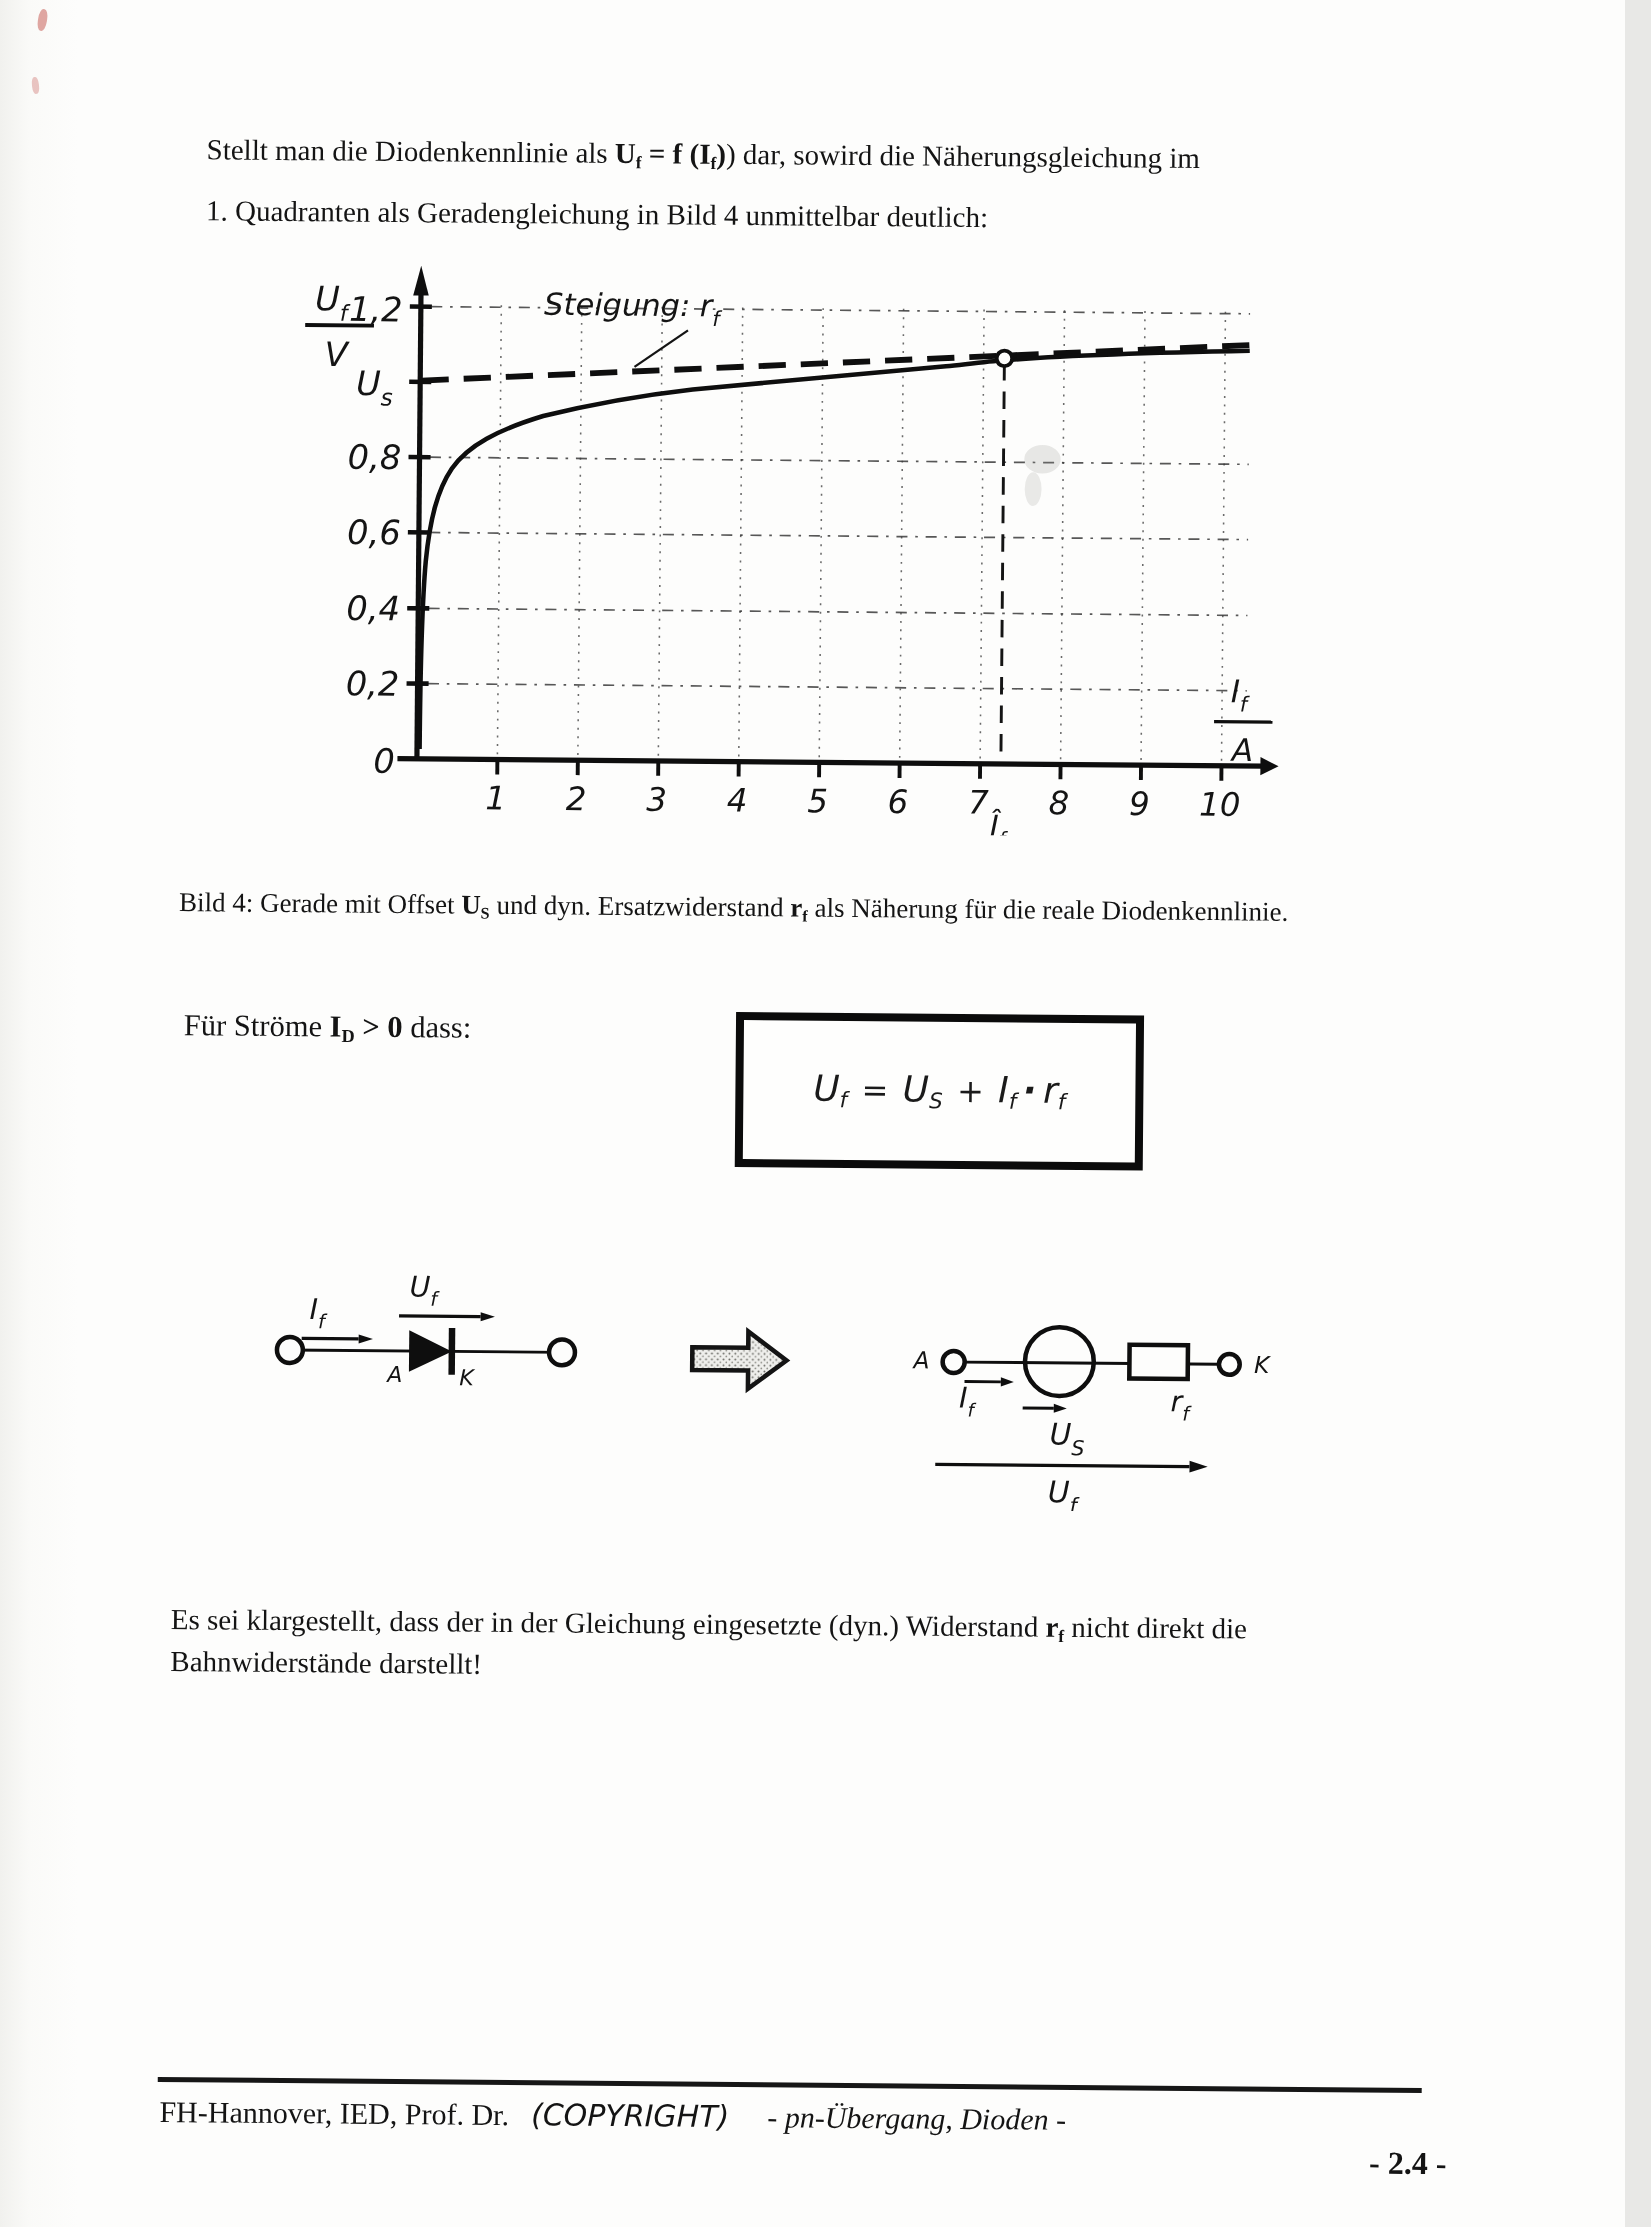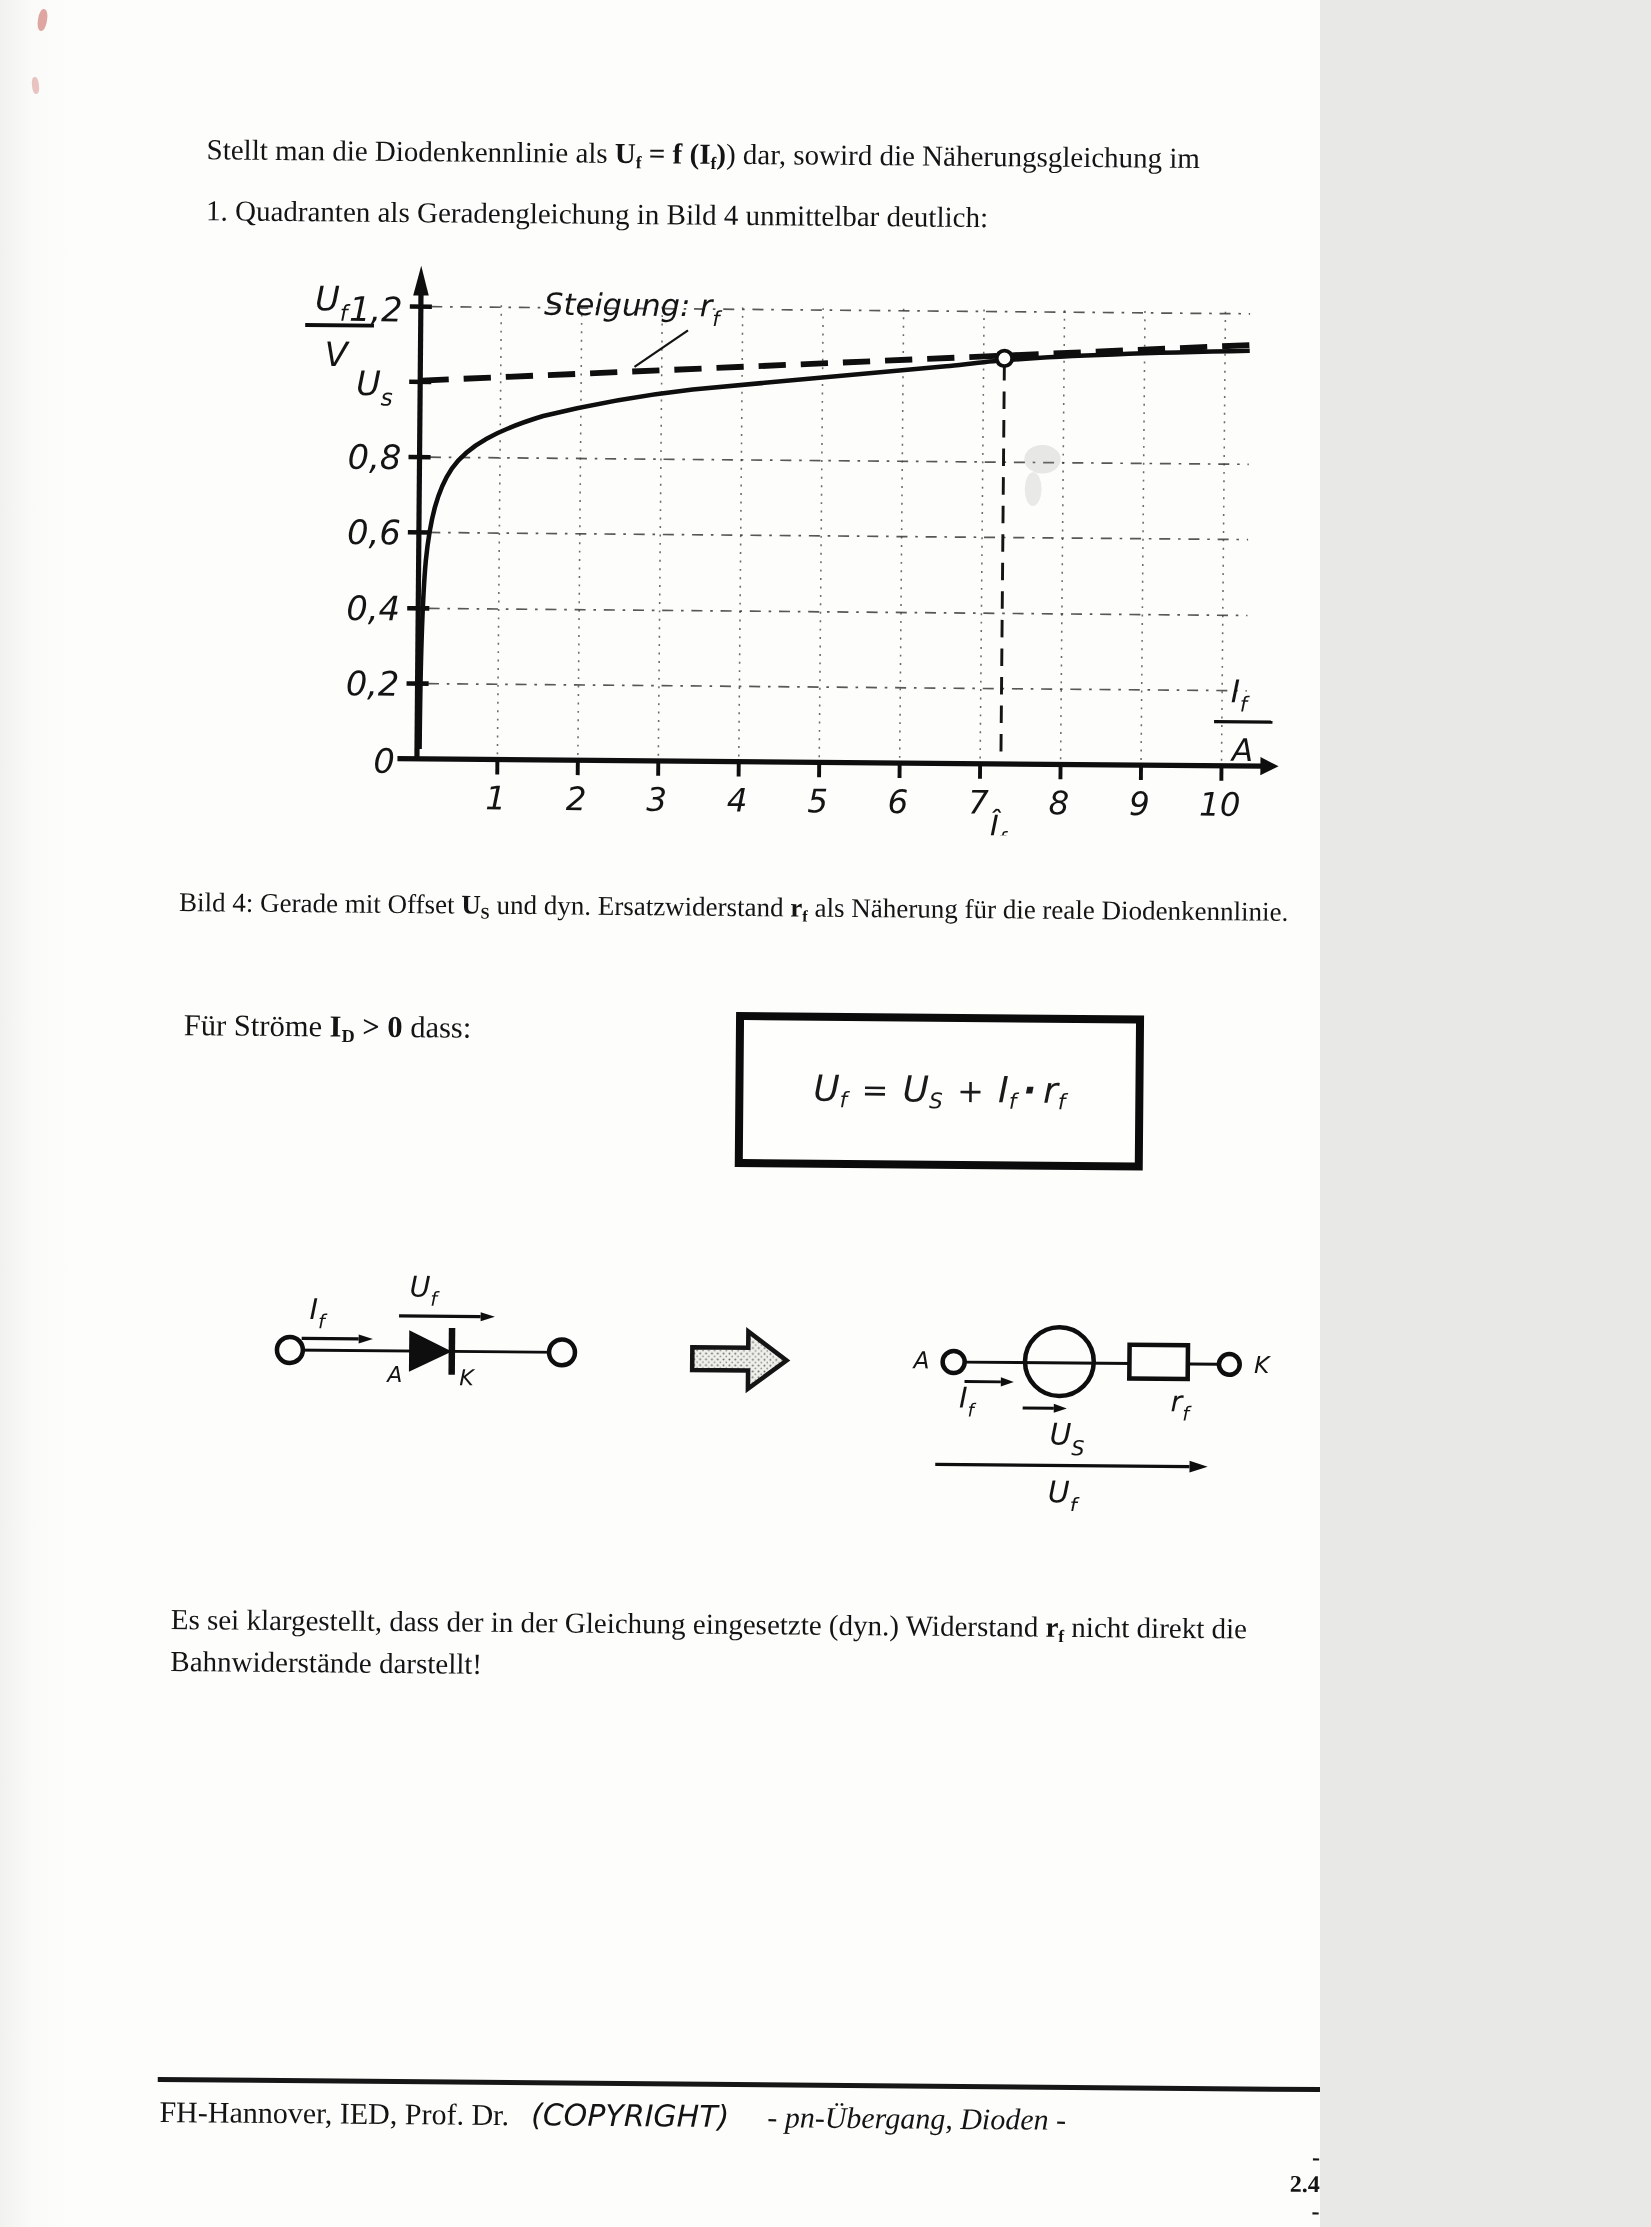"Stellt man die Diodenkennlinie als" #page { width: 1320px -> 1625px }
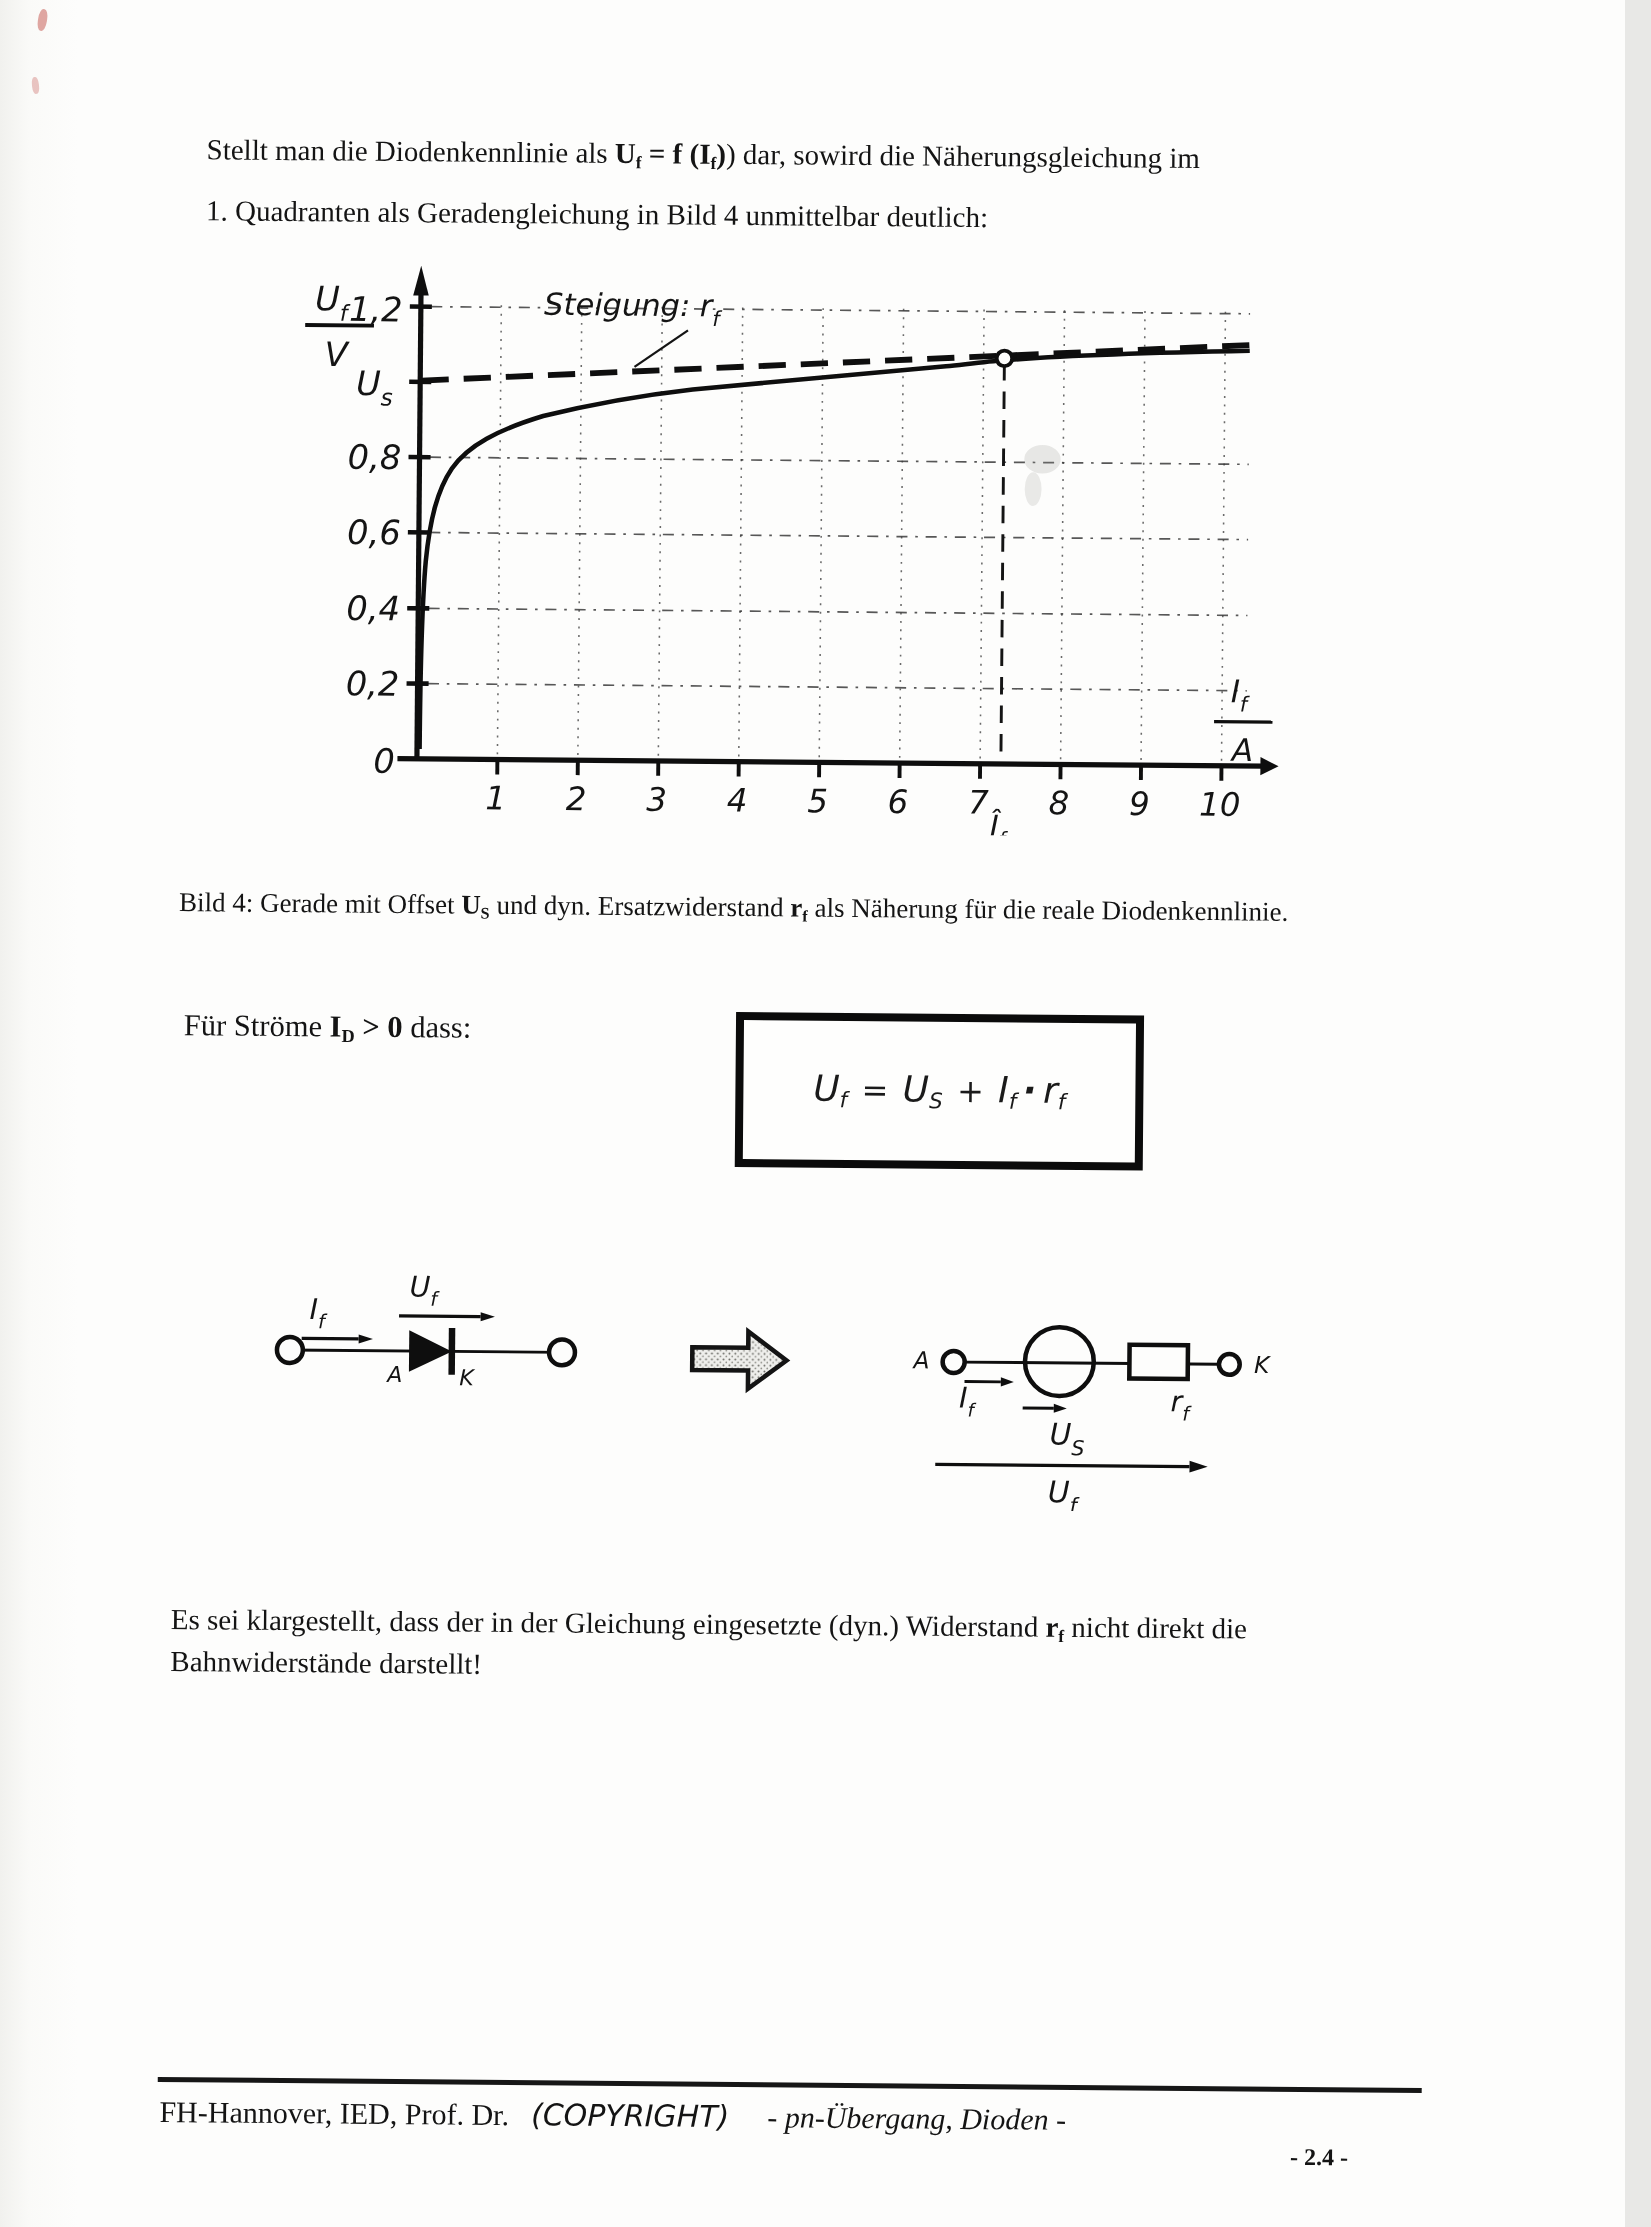"- 2.4 -" #page-num { font-size: 24px -> 32px; left: 1308px -> 1387px }
